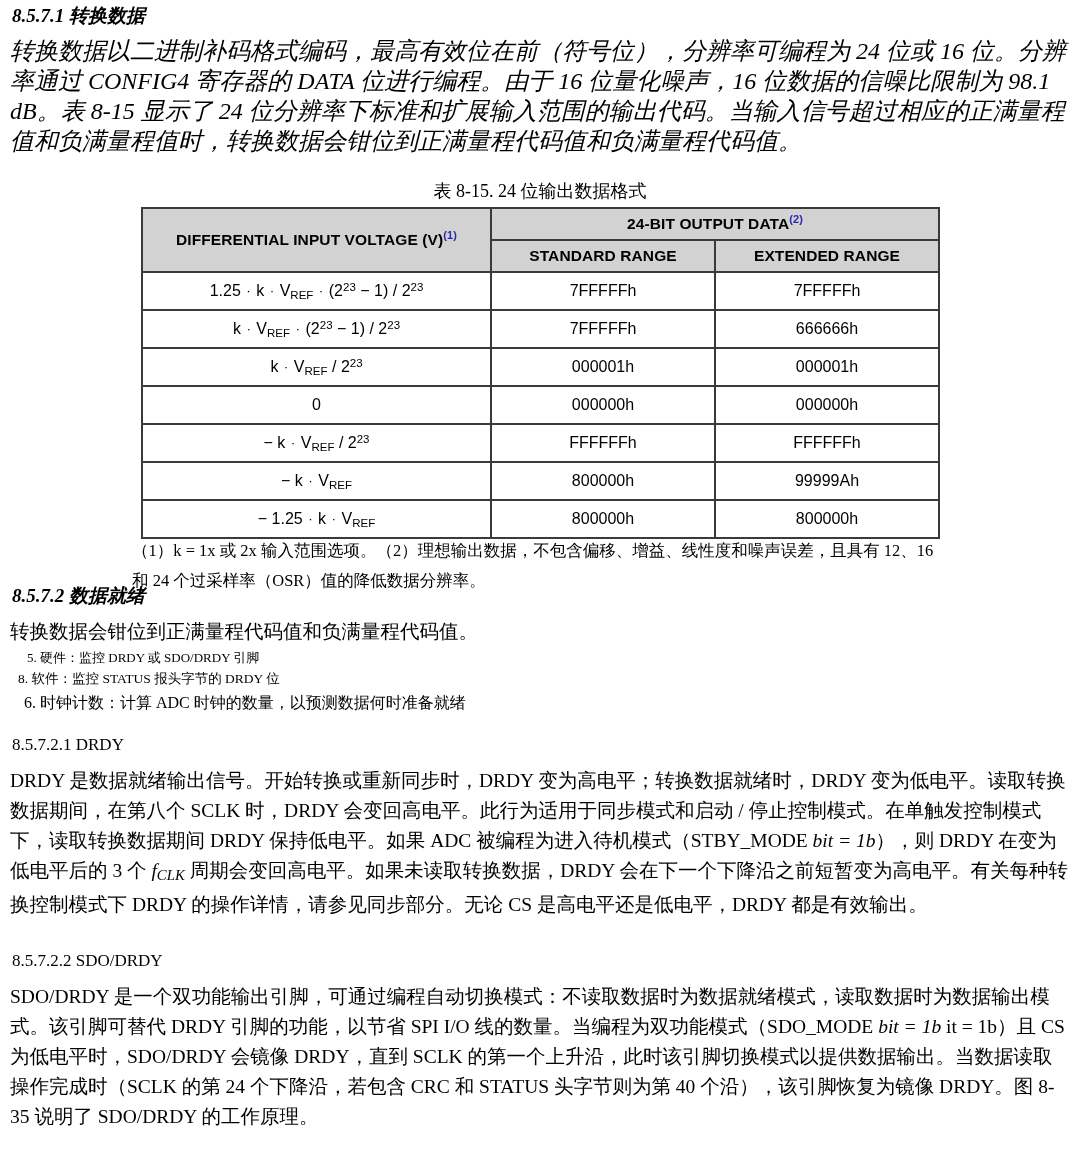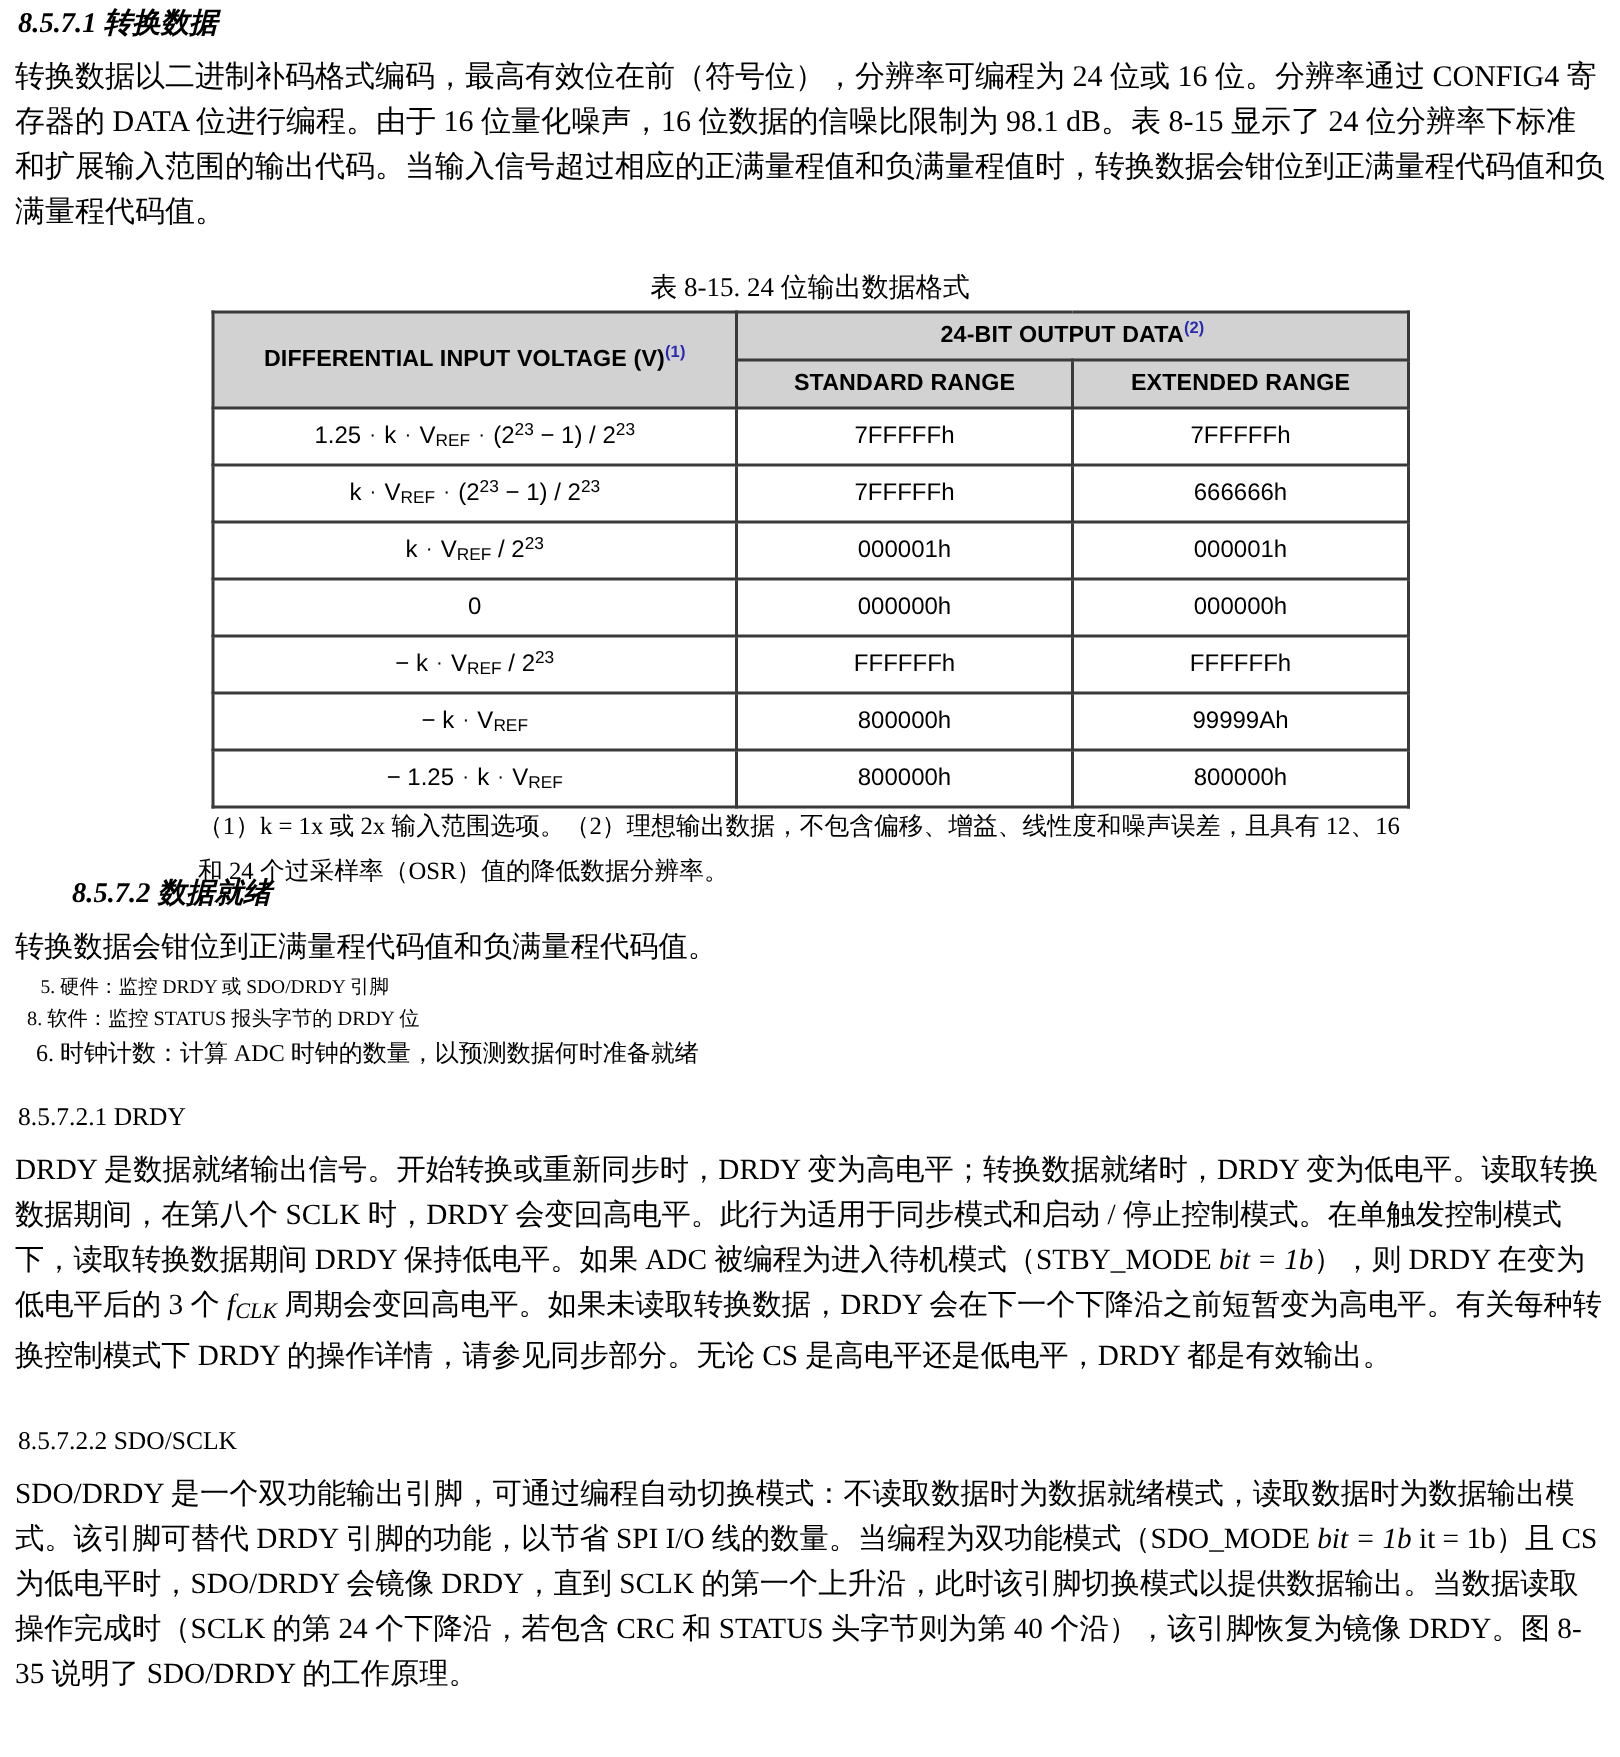"转换数据以二进制补码格式编码，最高有效位在前（符号位），分辨率可编程为 24" .body-par.lead { font-size: 20px -> 24px; font-style: none -> italic }
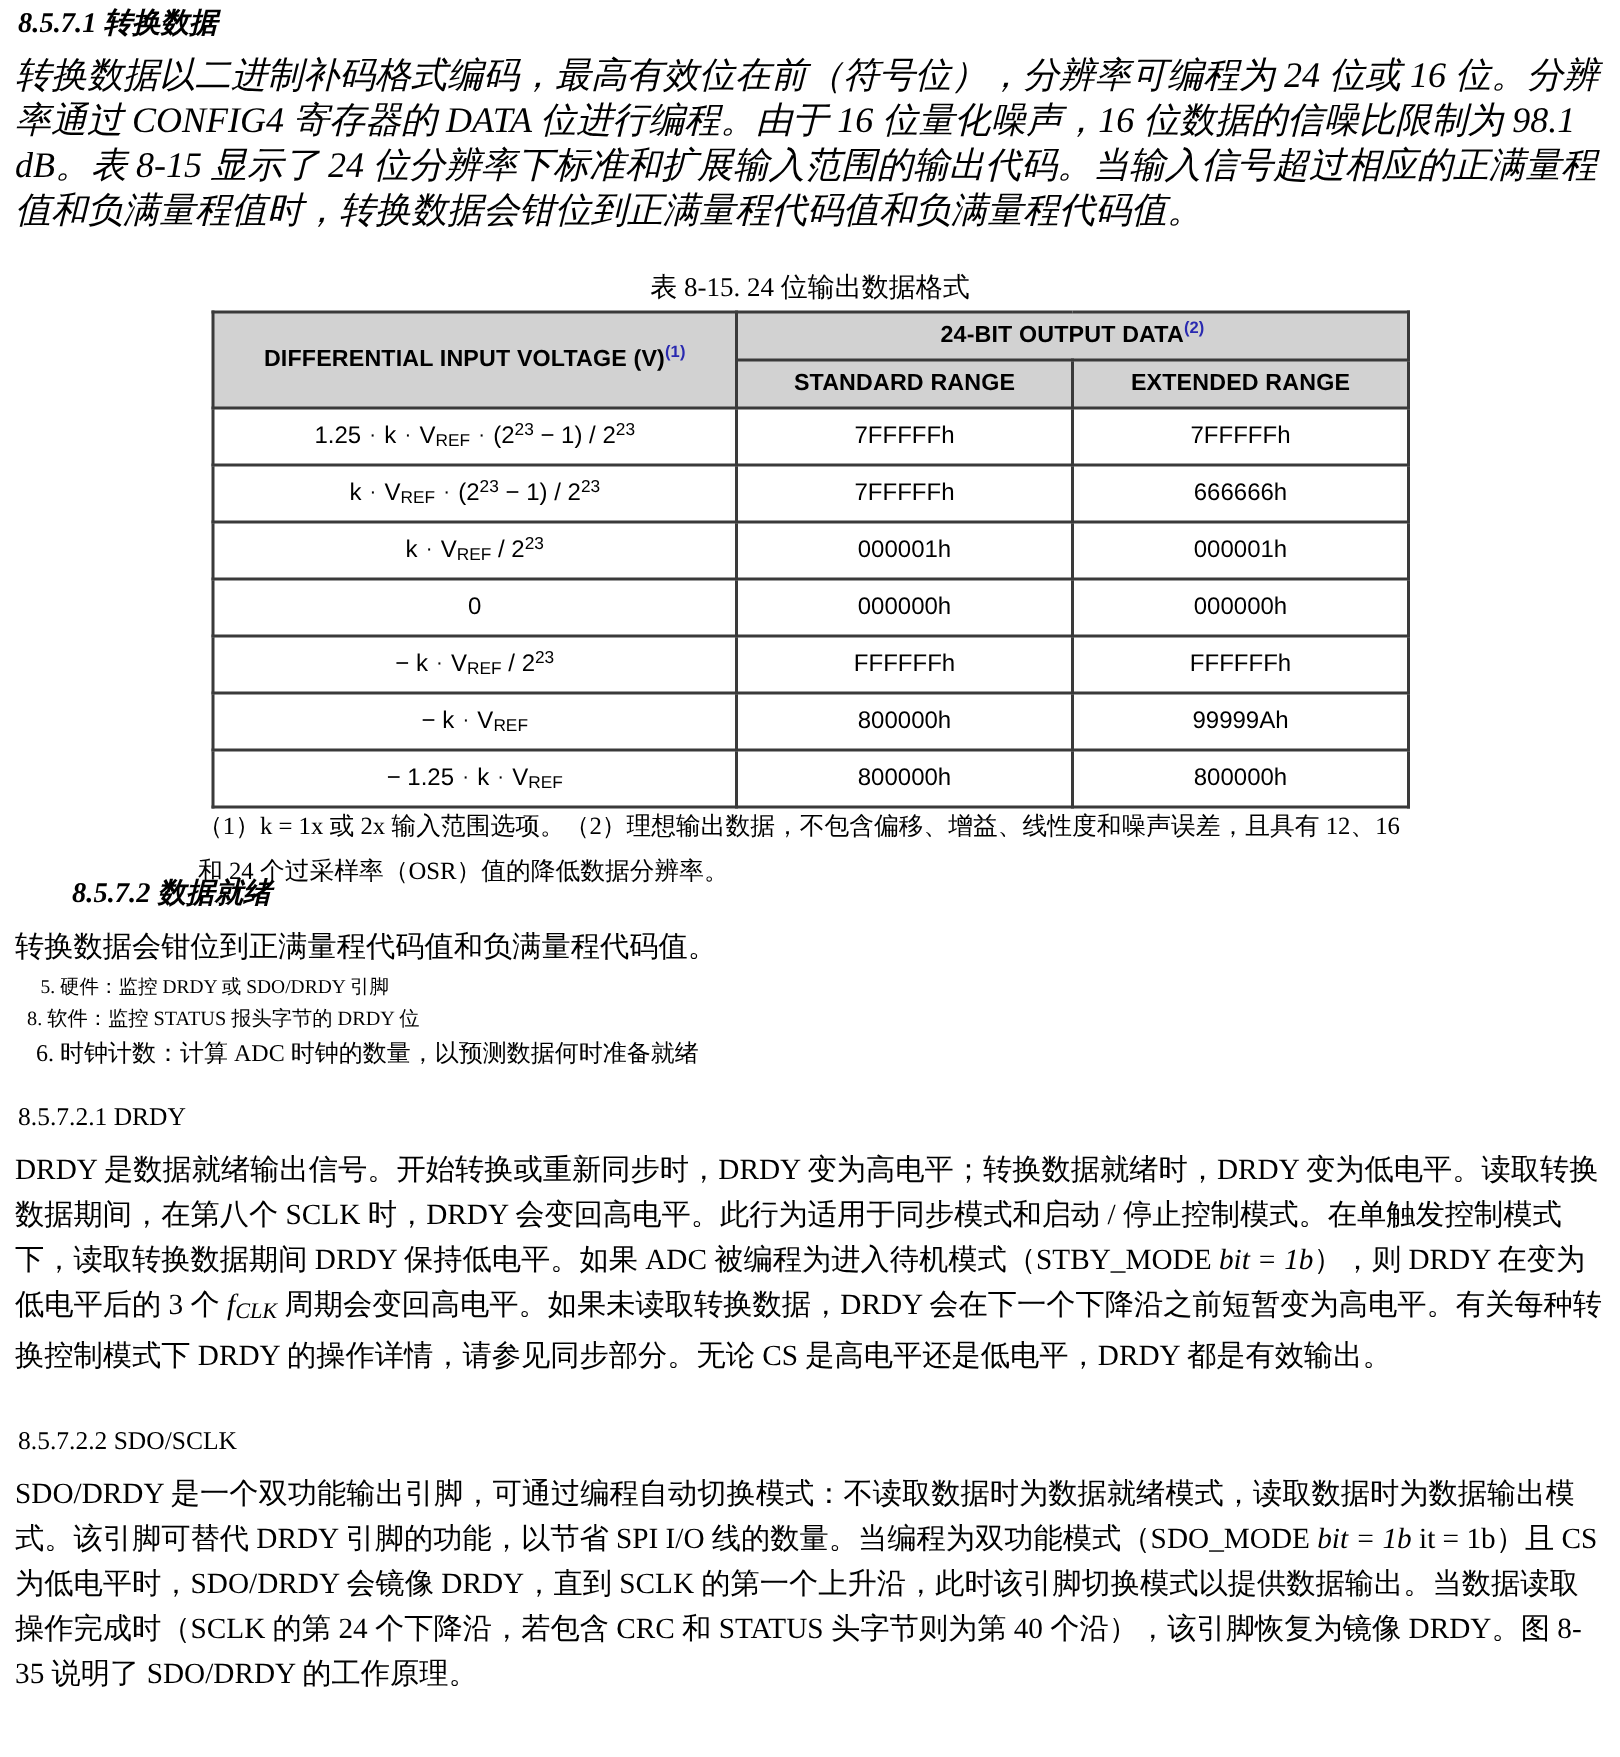"8.5.7.2 数据就绪" div.abs { margin-left: 36px -> none }
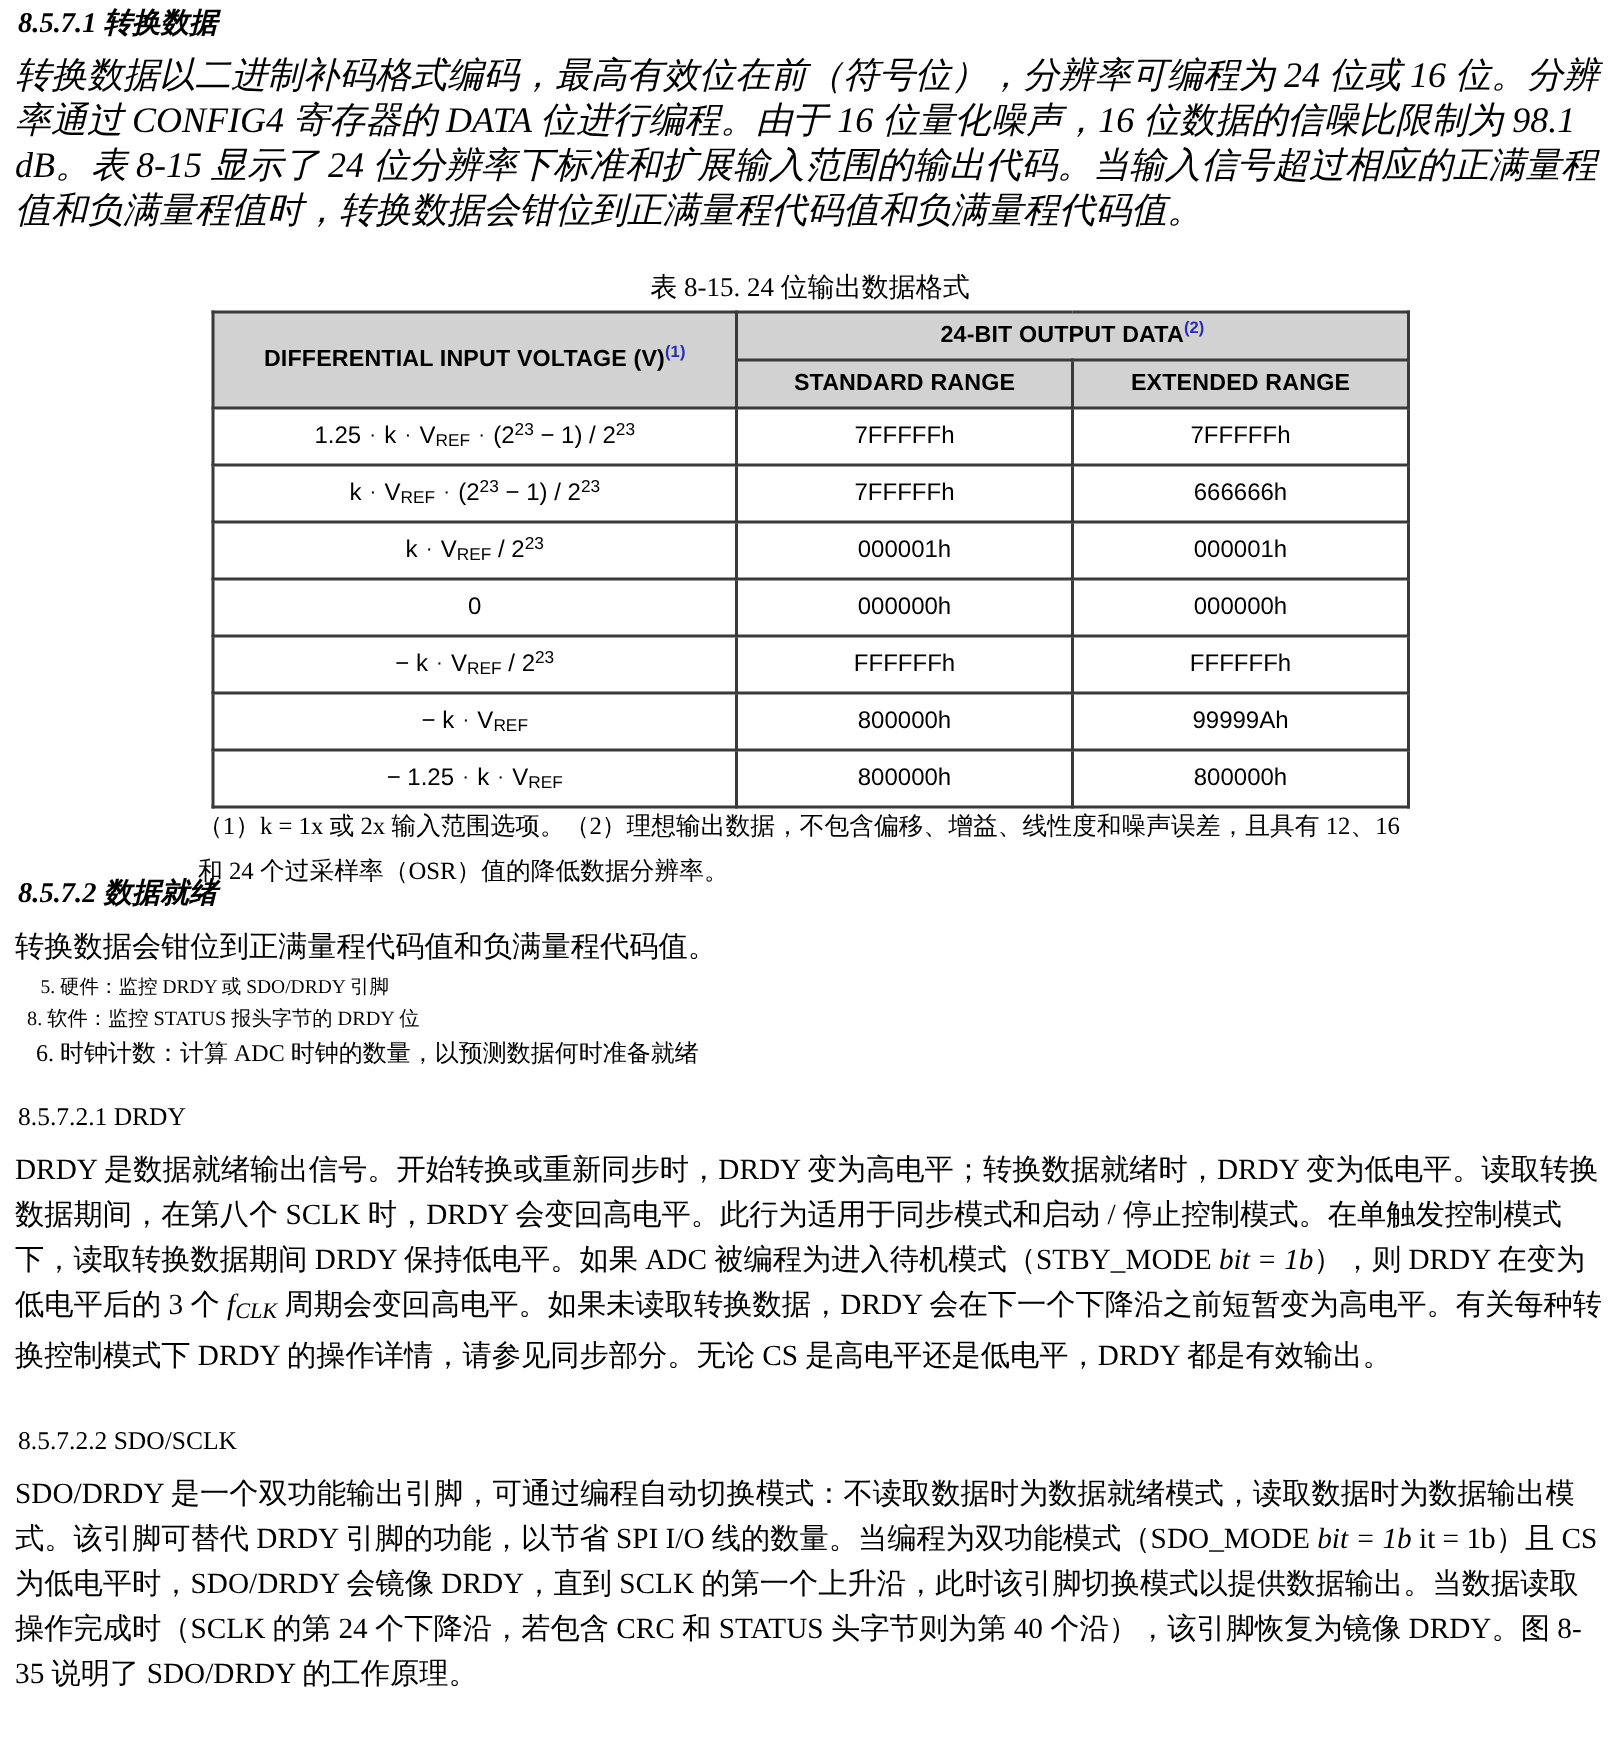"8.5.7.2.2 SDO/SCLK" div.abs { text: SDO/SCLK -> SDO/DRDY }
